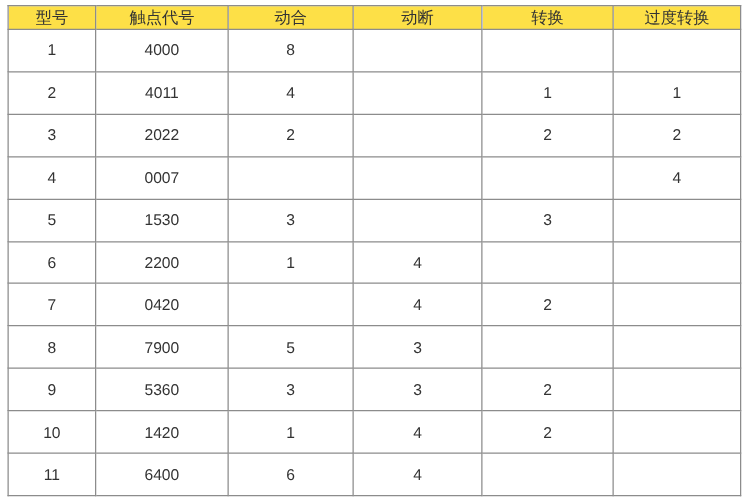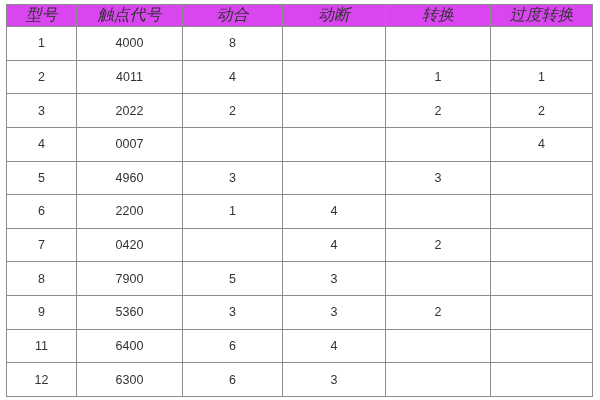"型号" table.grid th { background: #d946ef -> #fde047; font-size: 16px -> 13px; font-style: italic -> none }
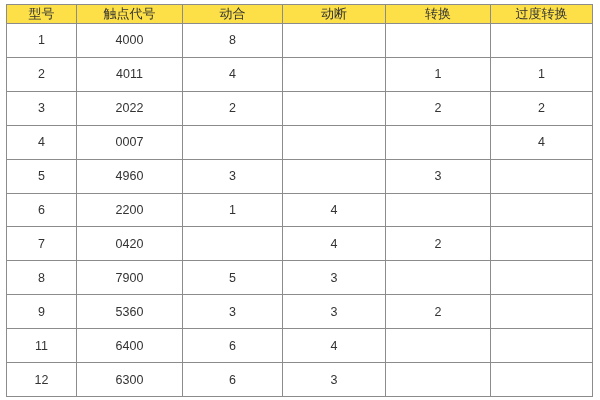"4960" td { text: 4960 -> 1530 }
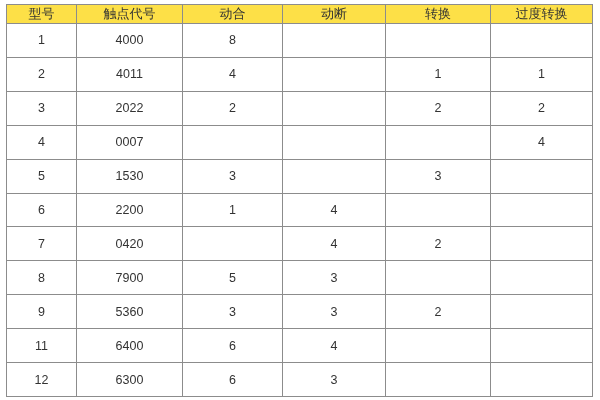"10" tr { html: none -> <tr> <td>10</td> <td>1420</td> <td>1</td> <td>4</td> <td>2</td> <td></td> </tr> }
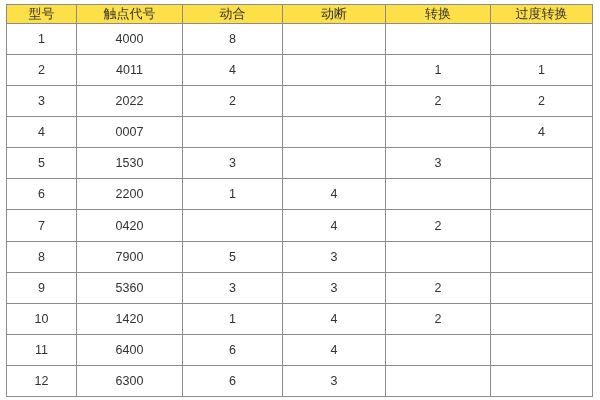"12" tr { html: <tr> <td>12</td> <td>6300</td> <td>6</td> <td>3</td> <td></td> <td></td> </tr> -> none }
